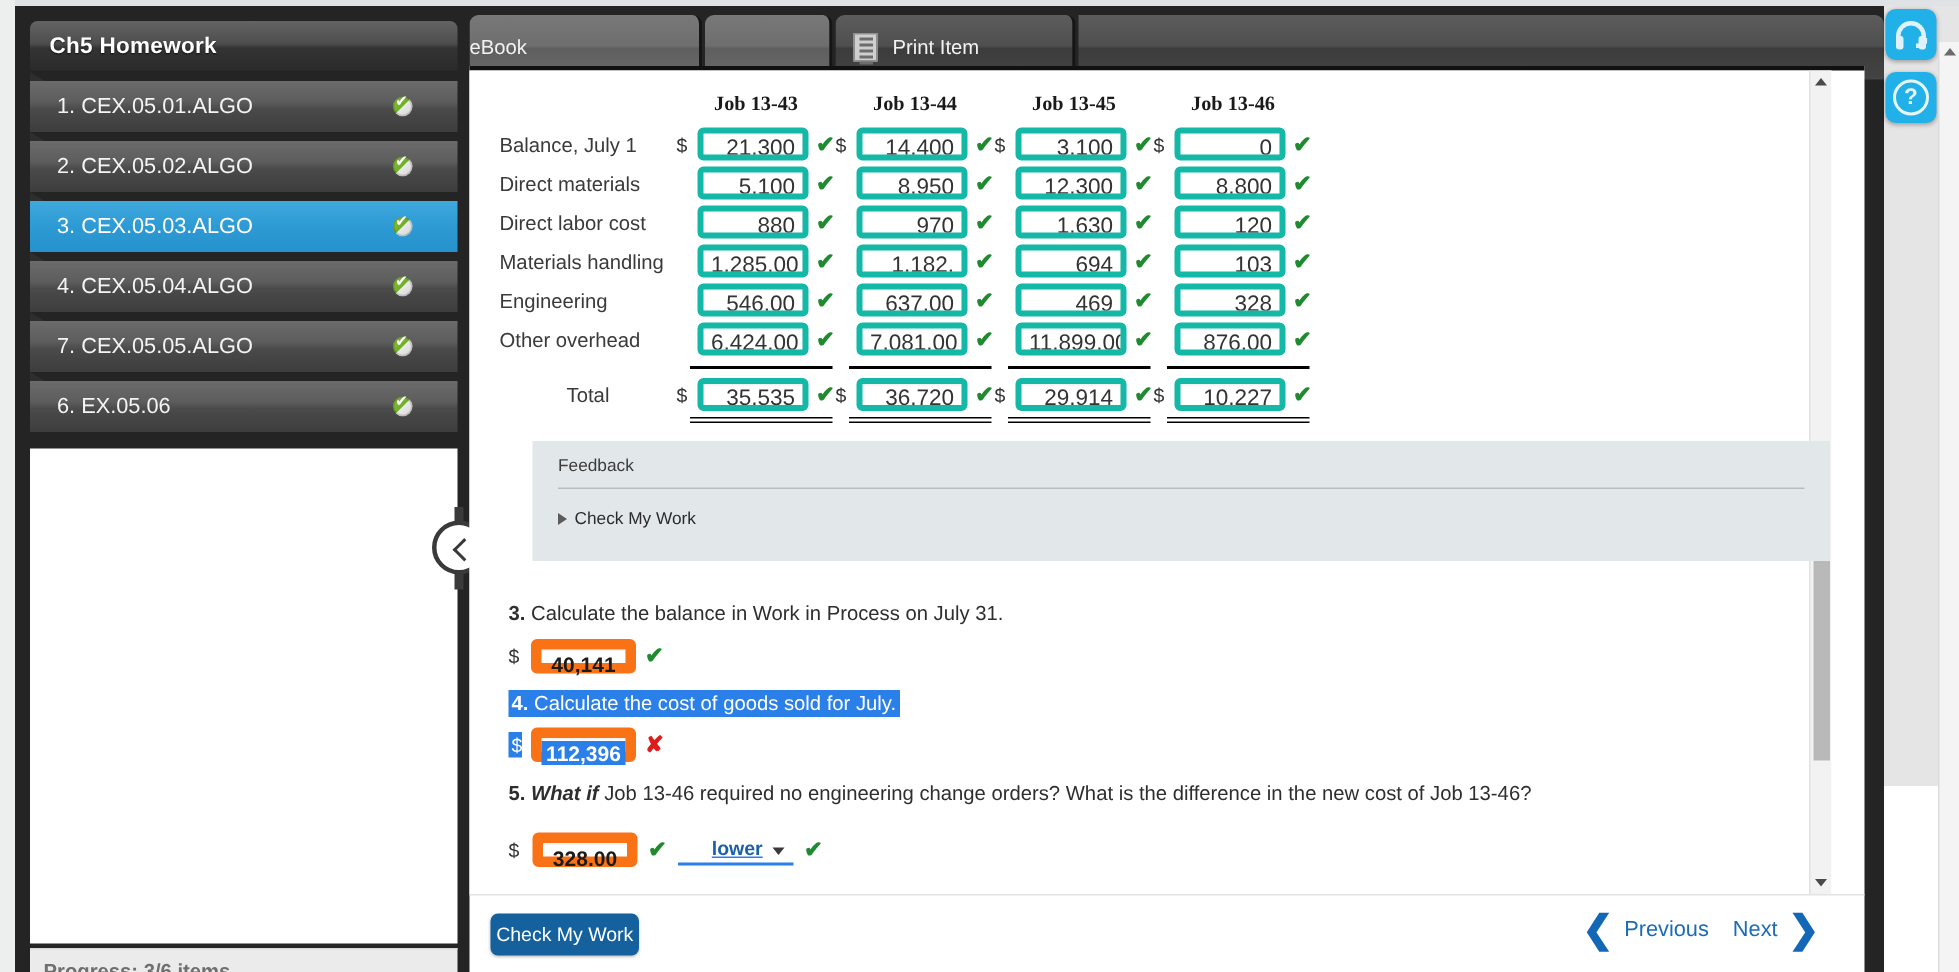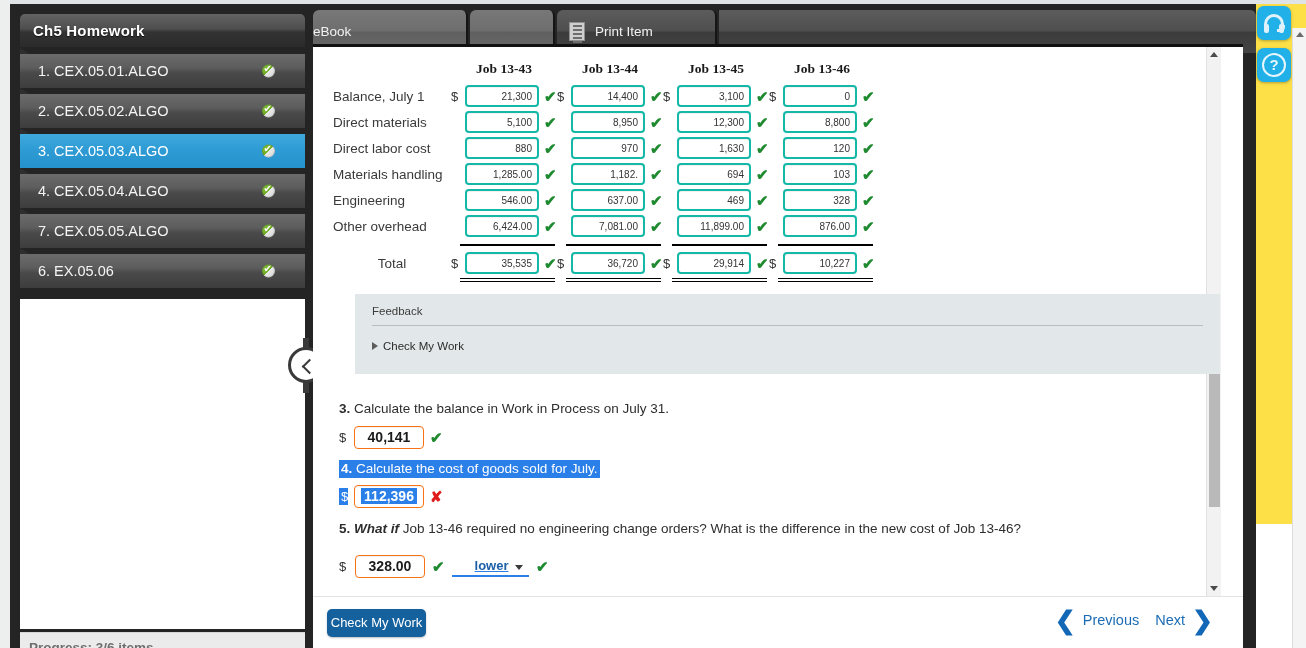"Ch5 Homework" #root { background: #fde047 -> #e5e5e5 }
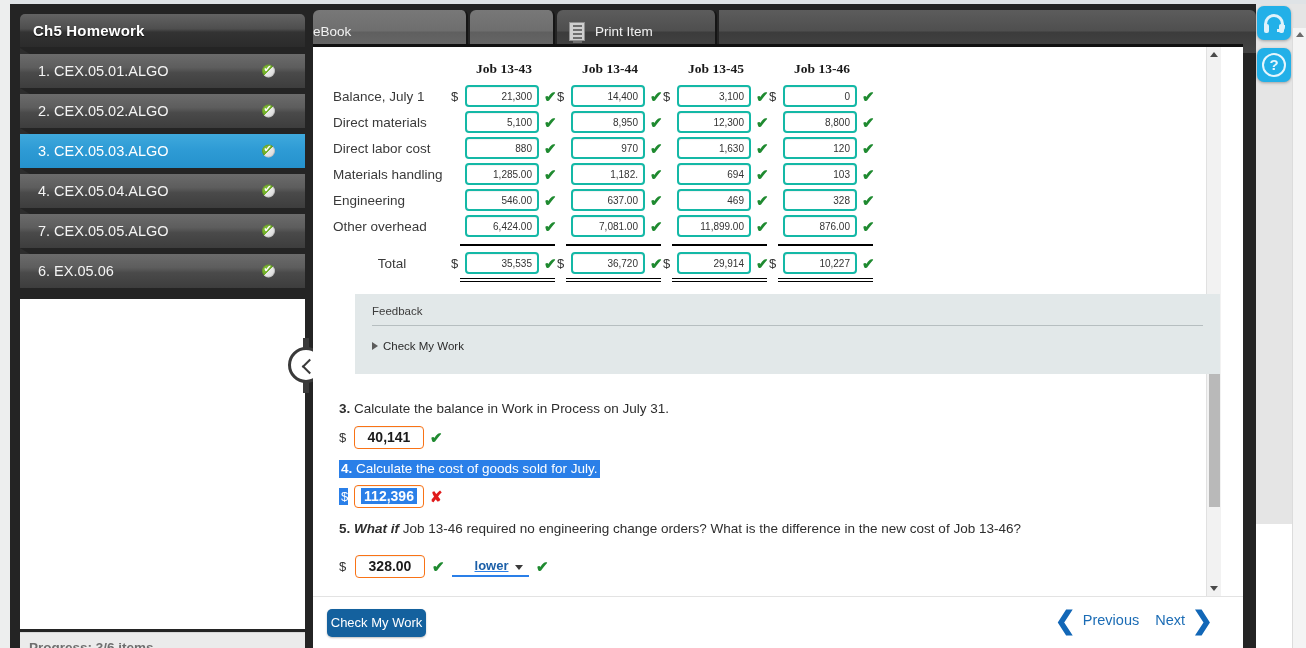"21,300" .ibox { border: 2px solid #14b8a6 -> 4px solid #14b8a6; font-size: 10px -> 15px }
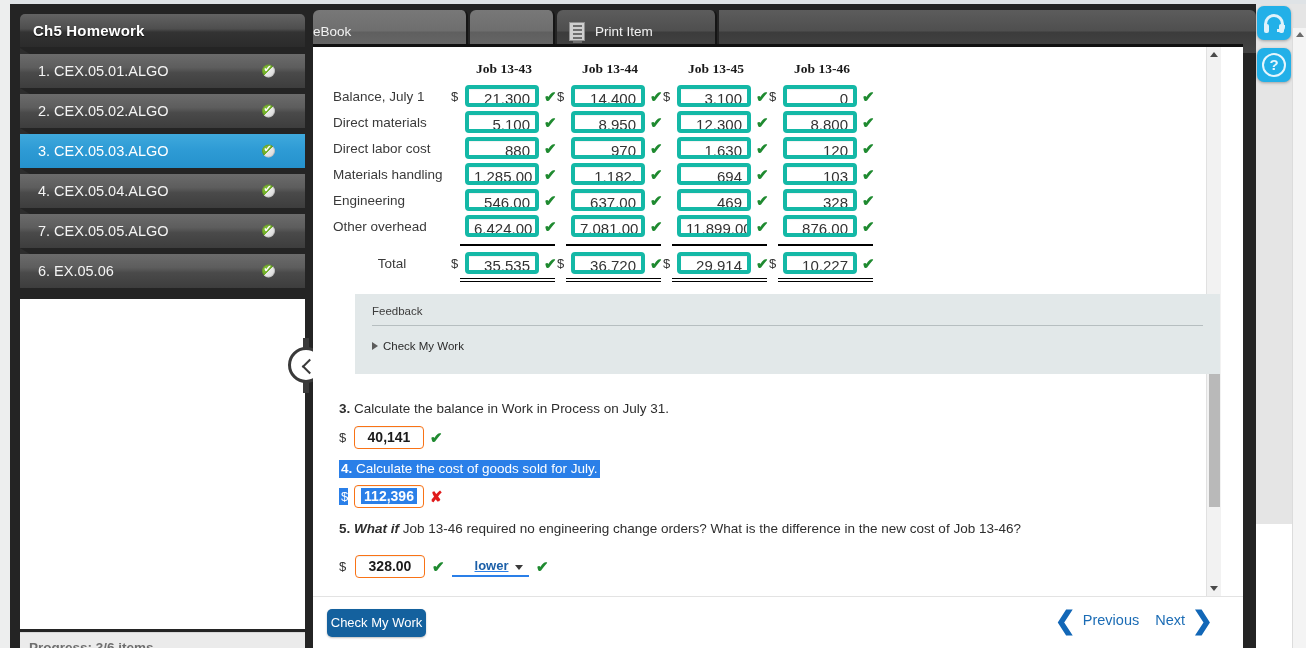"40,141" .ansbox { border: 1px solid #f97316 -> 7px solid #f97316 }
